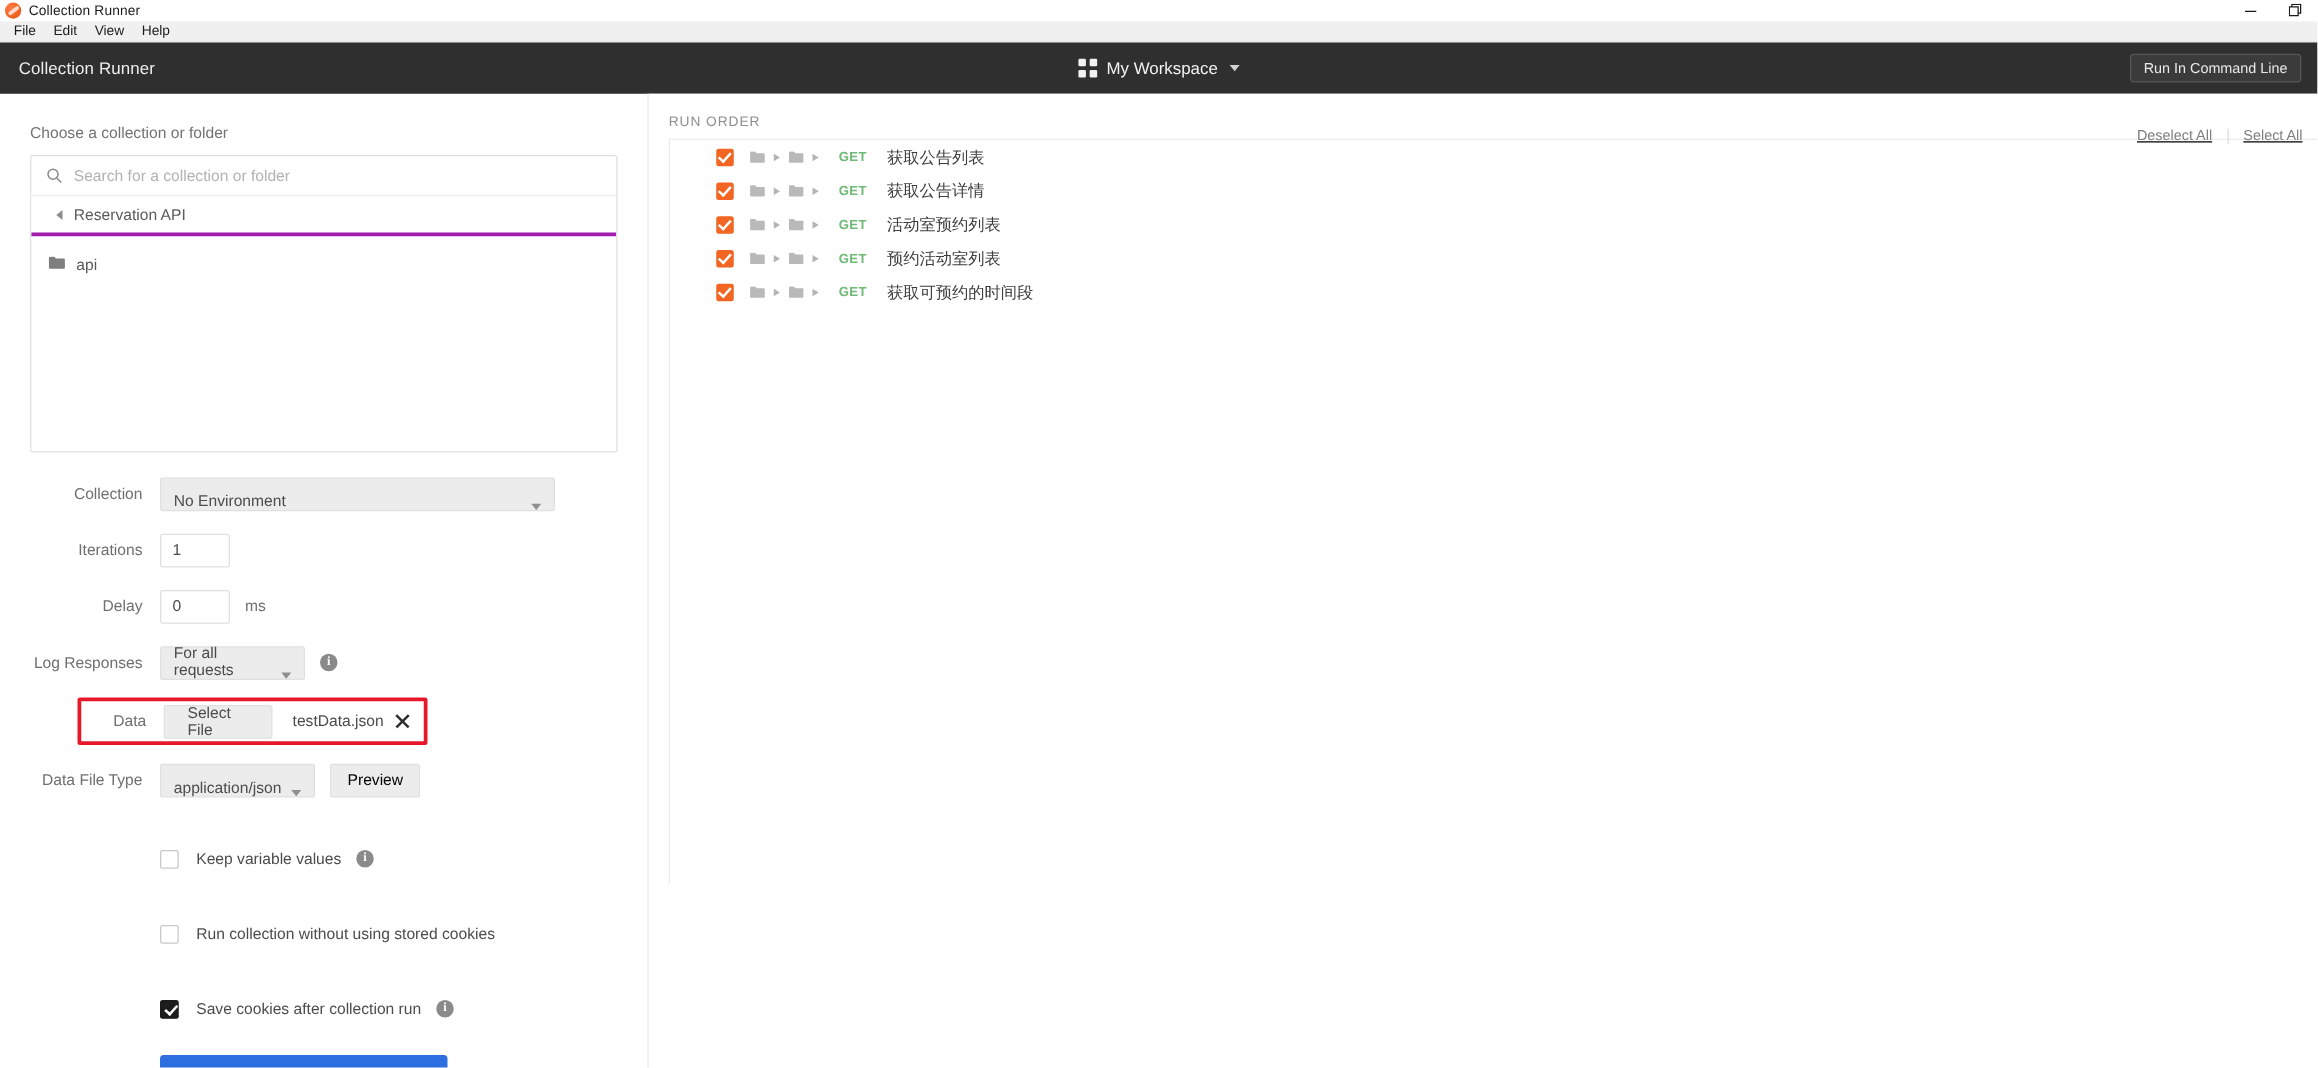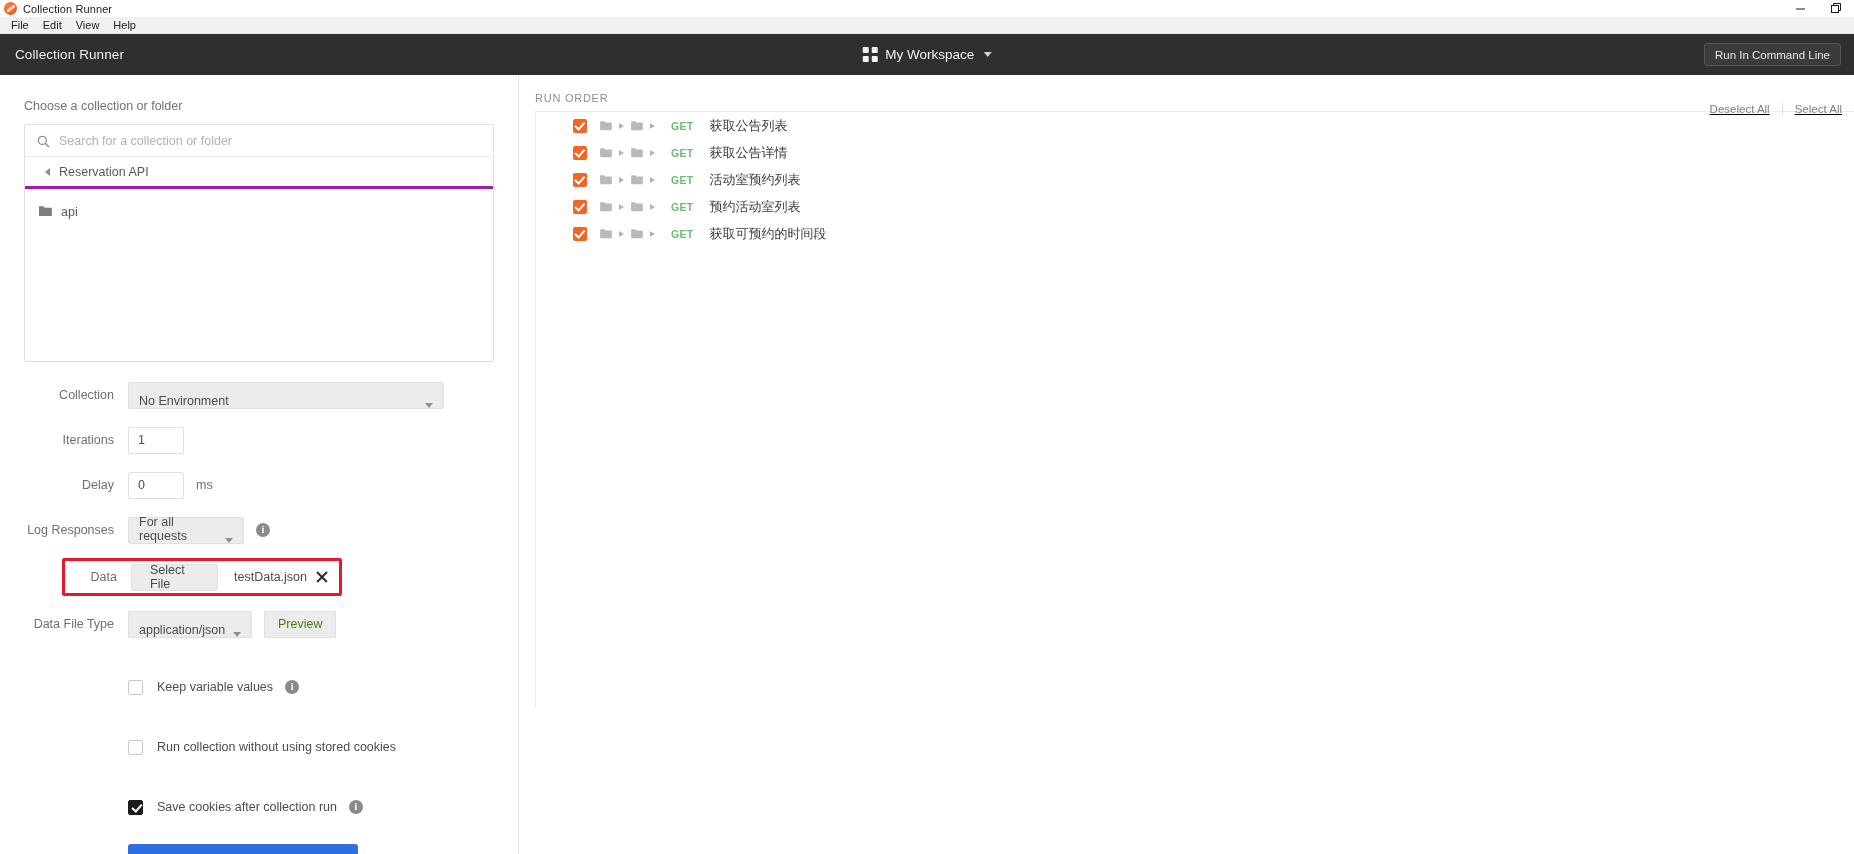"Preview" .preview-btn { color: #4d7c0f -> #000000 }
